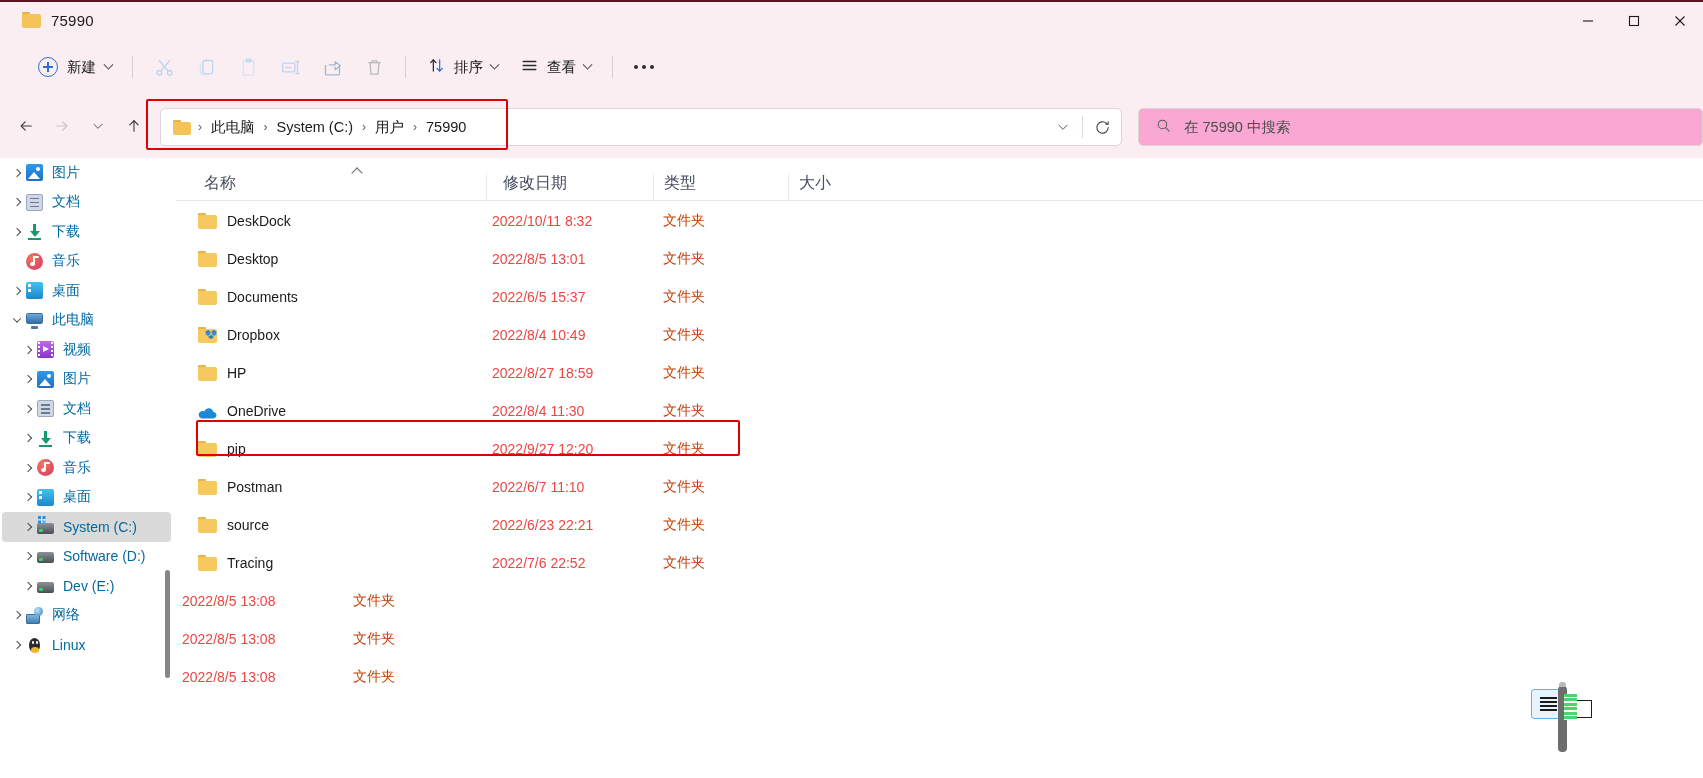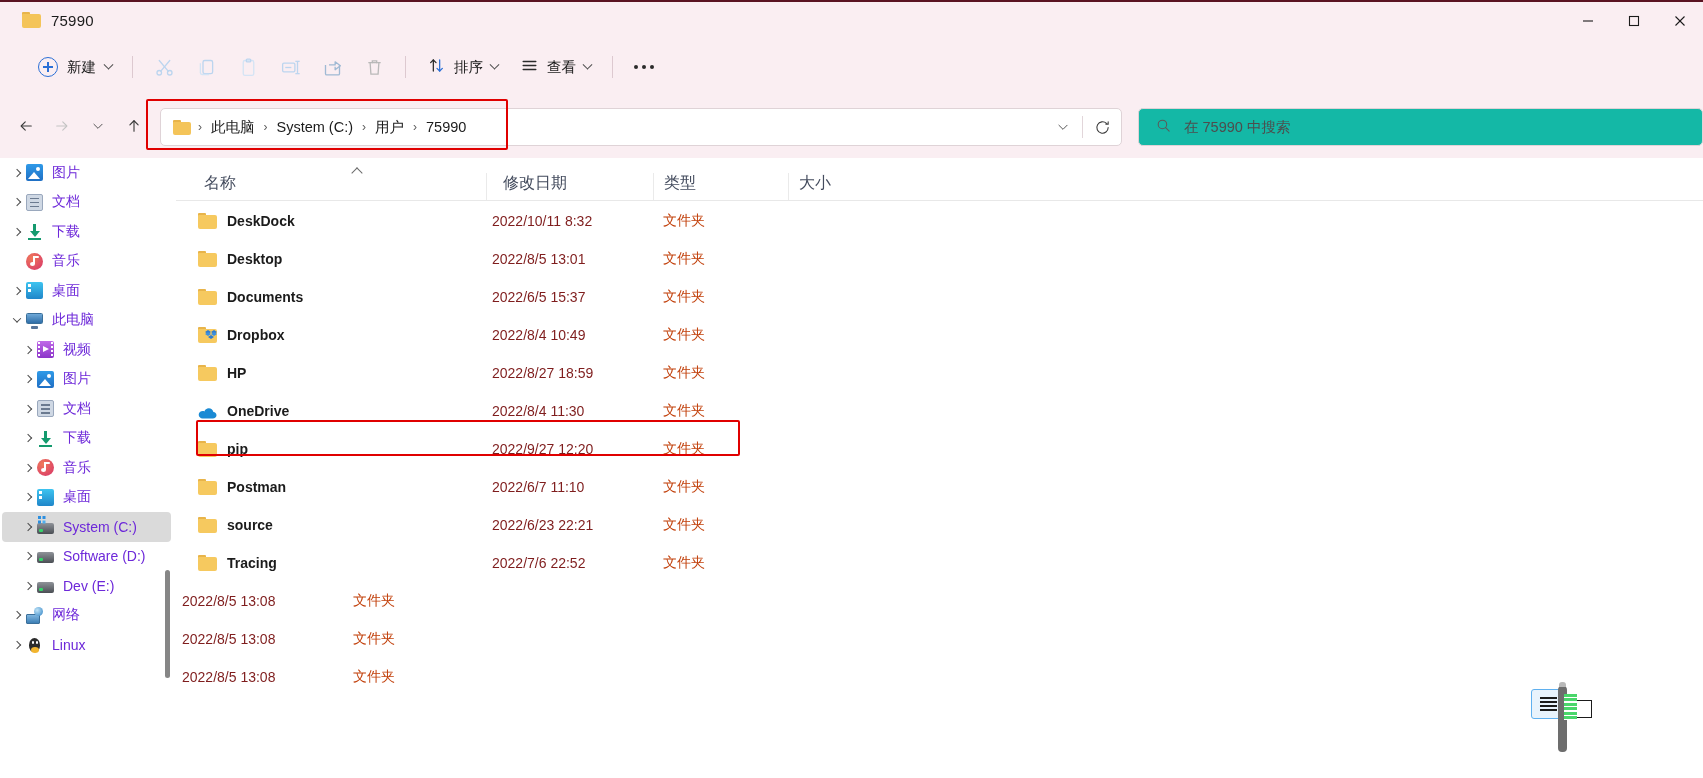"在 75990 中搜索" .searchbox { background: #14b8a6 -> #f9a8d4 }
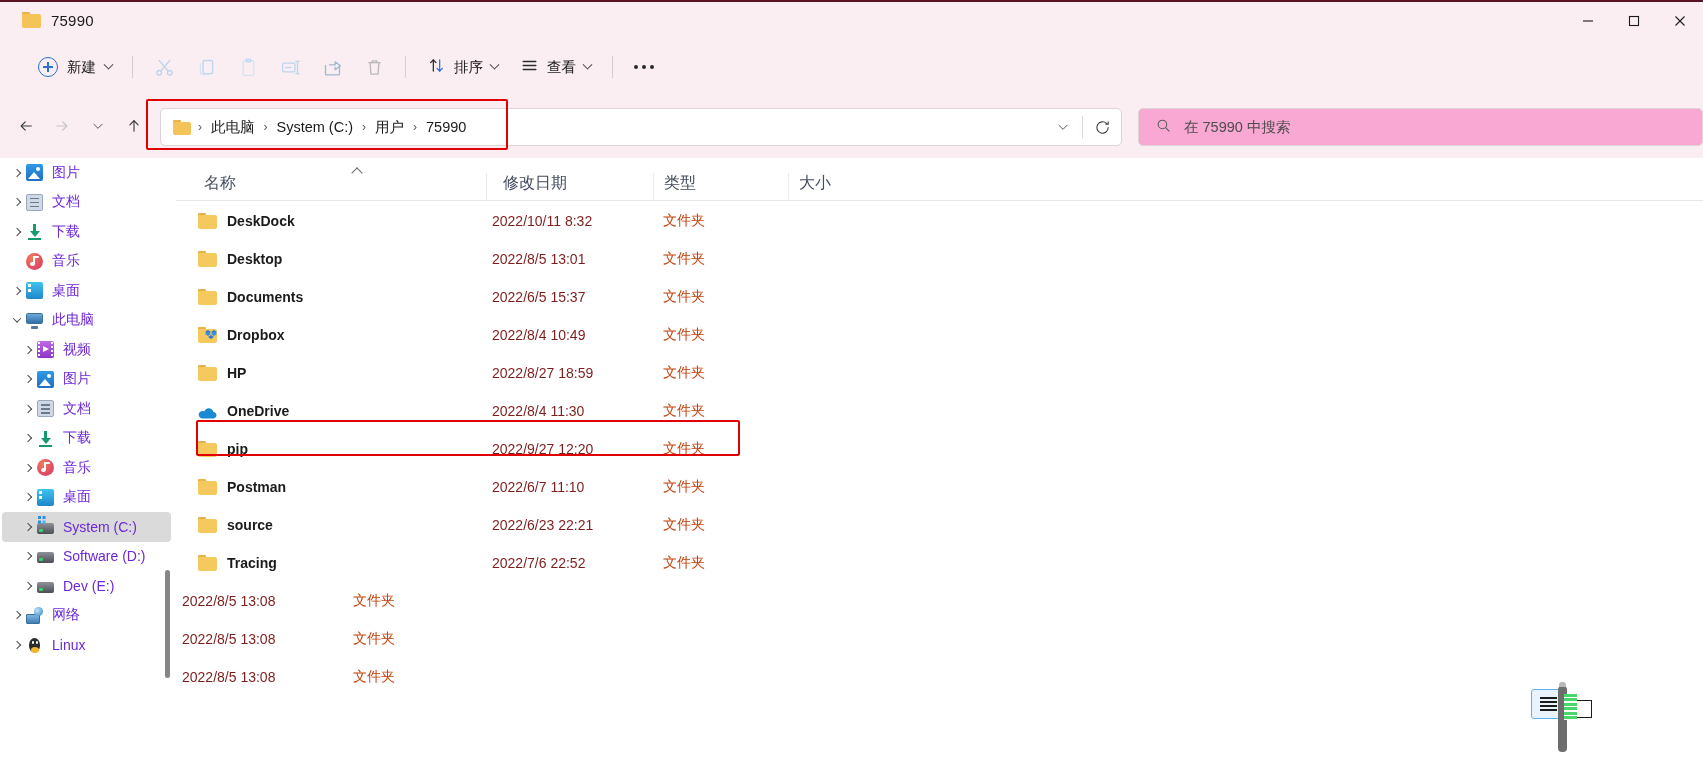"图片" .nav-lbl { color: #6d28d9 -> #0369a1 }
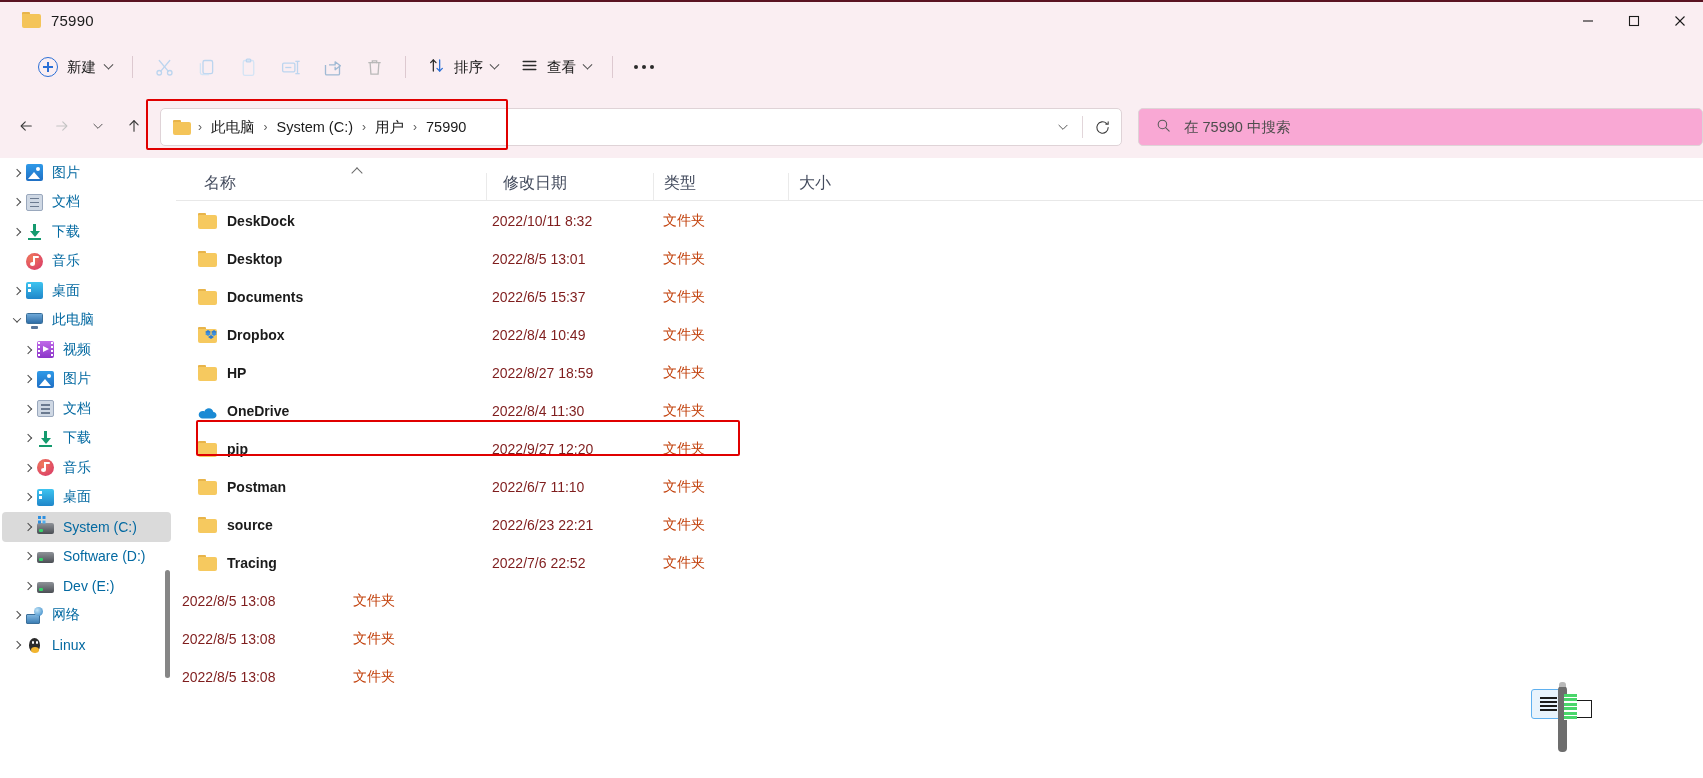"DeskDock" .fc.name { font-weight: bold -> none }
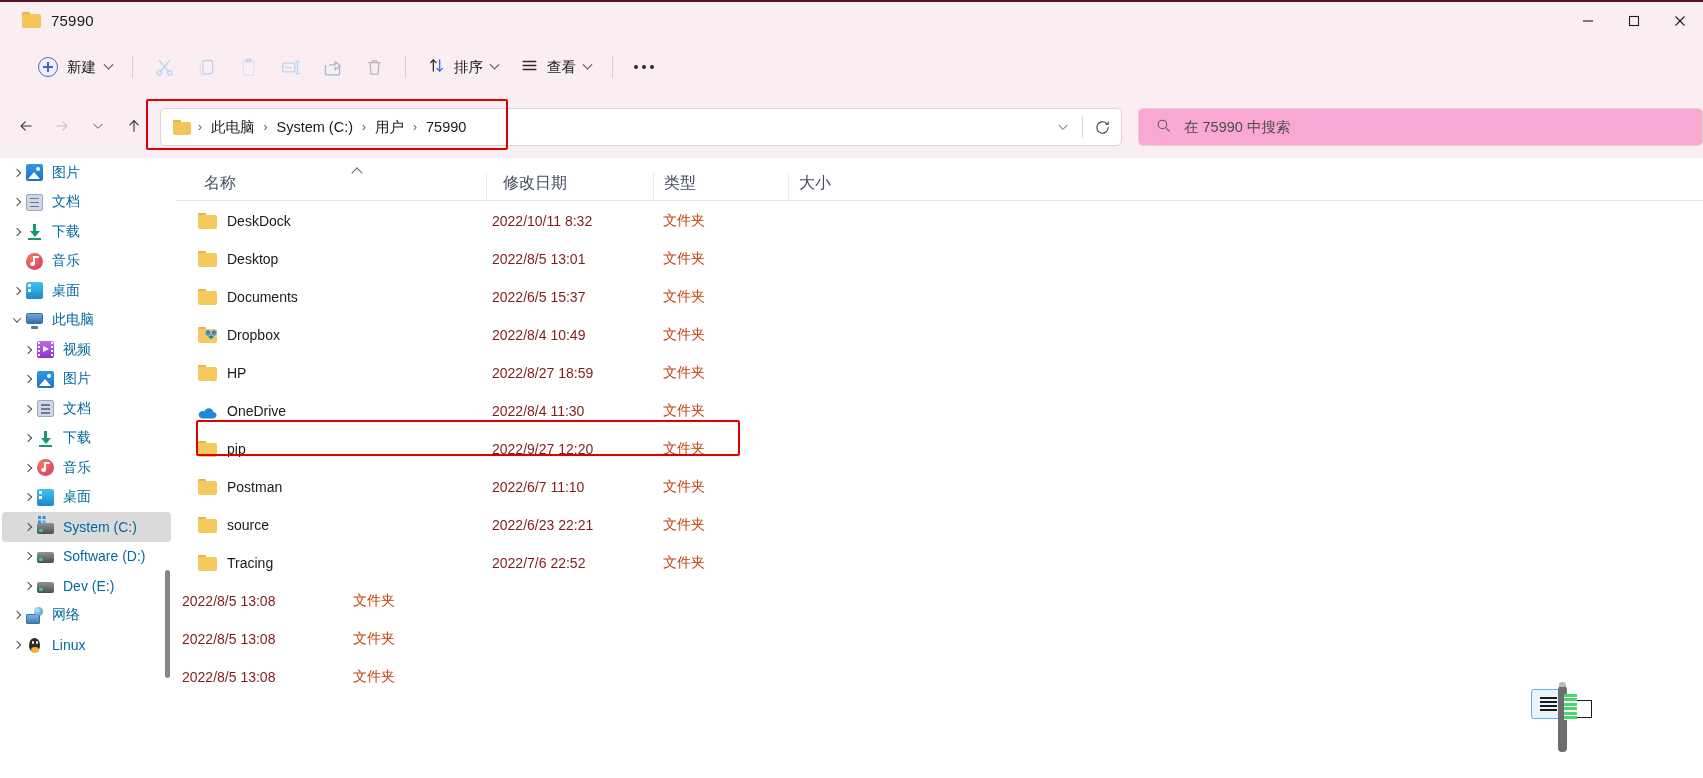"2022/10/11 8:32" .fc.date { color: #7f1d1d -> #ef4444 }
